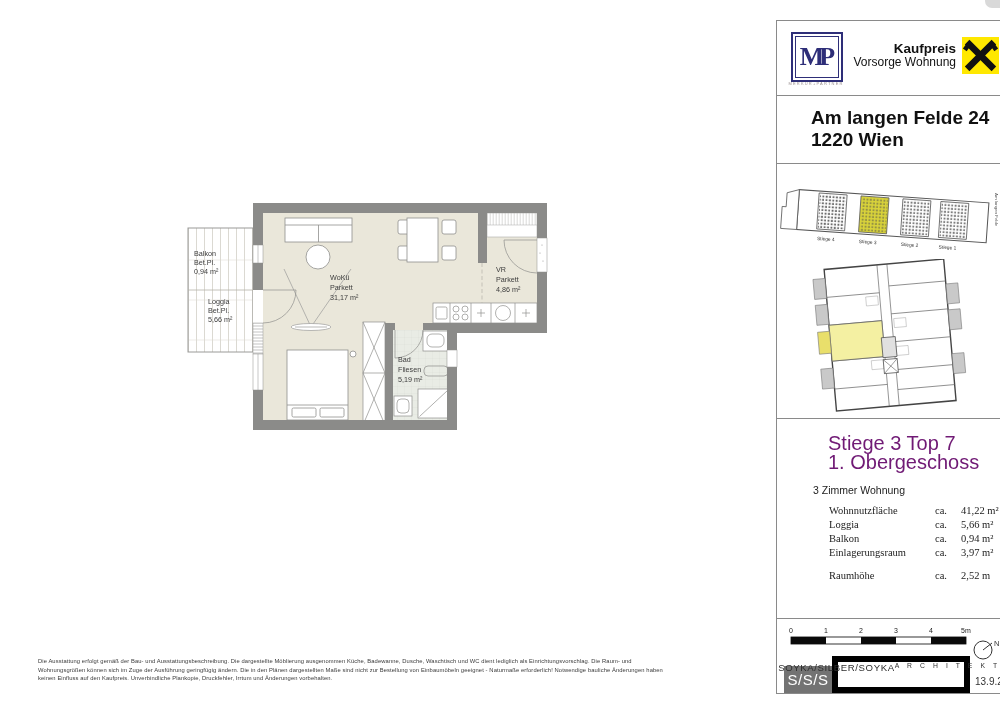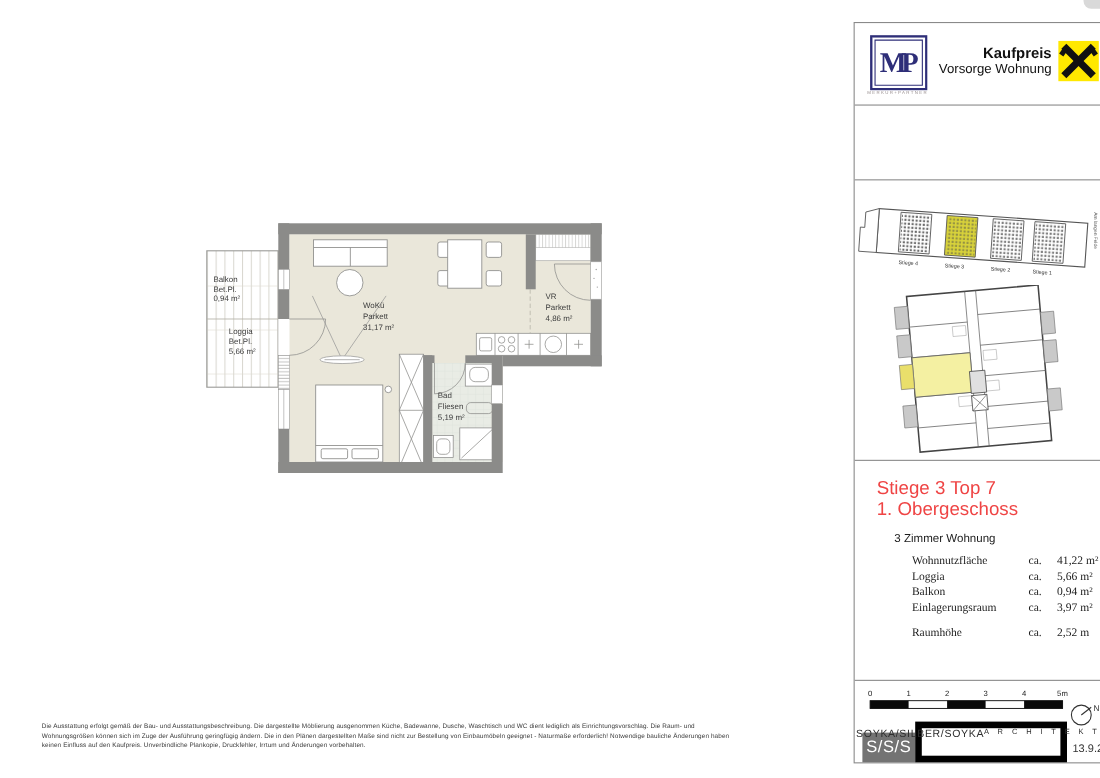"Am langen Felde 24" div.address { html: none -> <div> <div>Am langen Felde 24</div> <div>1220 Wien</div> </div> }
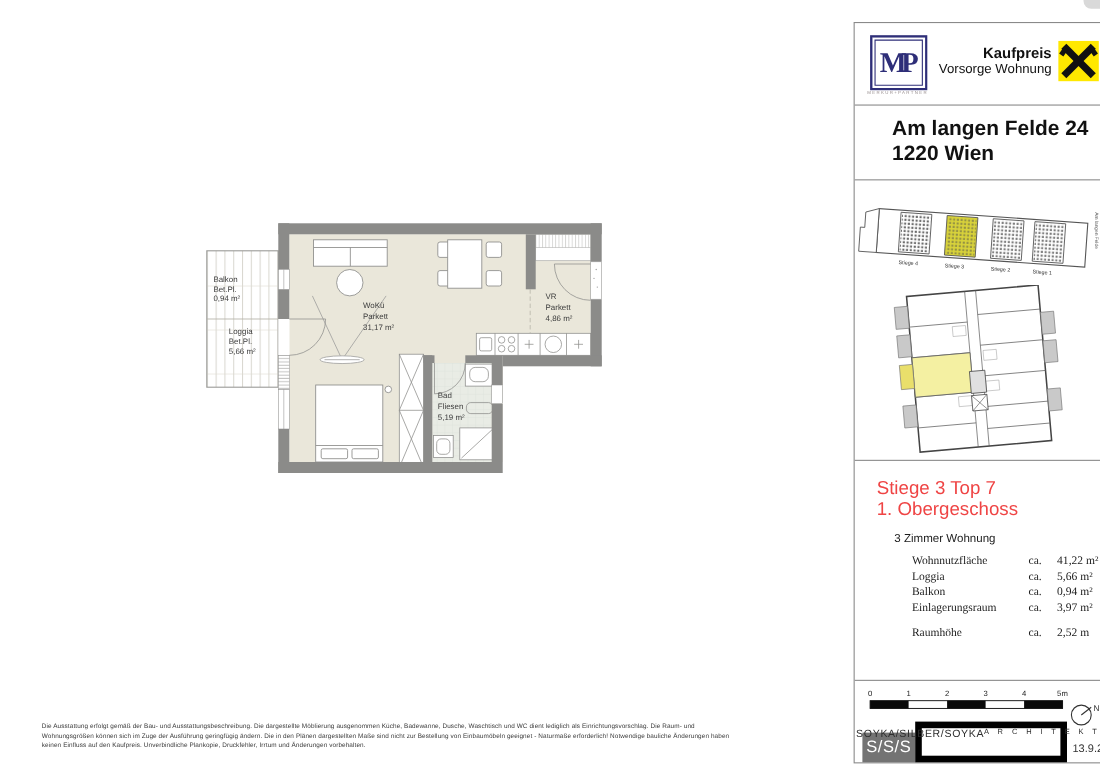"Stiege 3 Top 7" .unit-title { color: #ef4444 -> #701a75; font-size: 17px -> 20px; left: 20px -> 51px }
